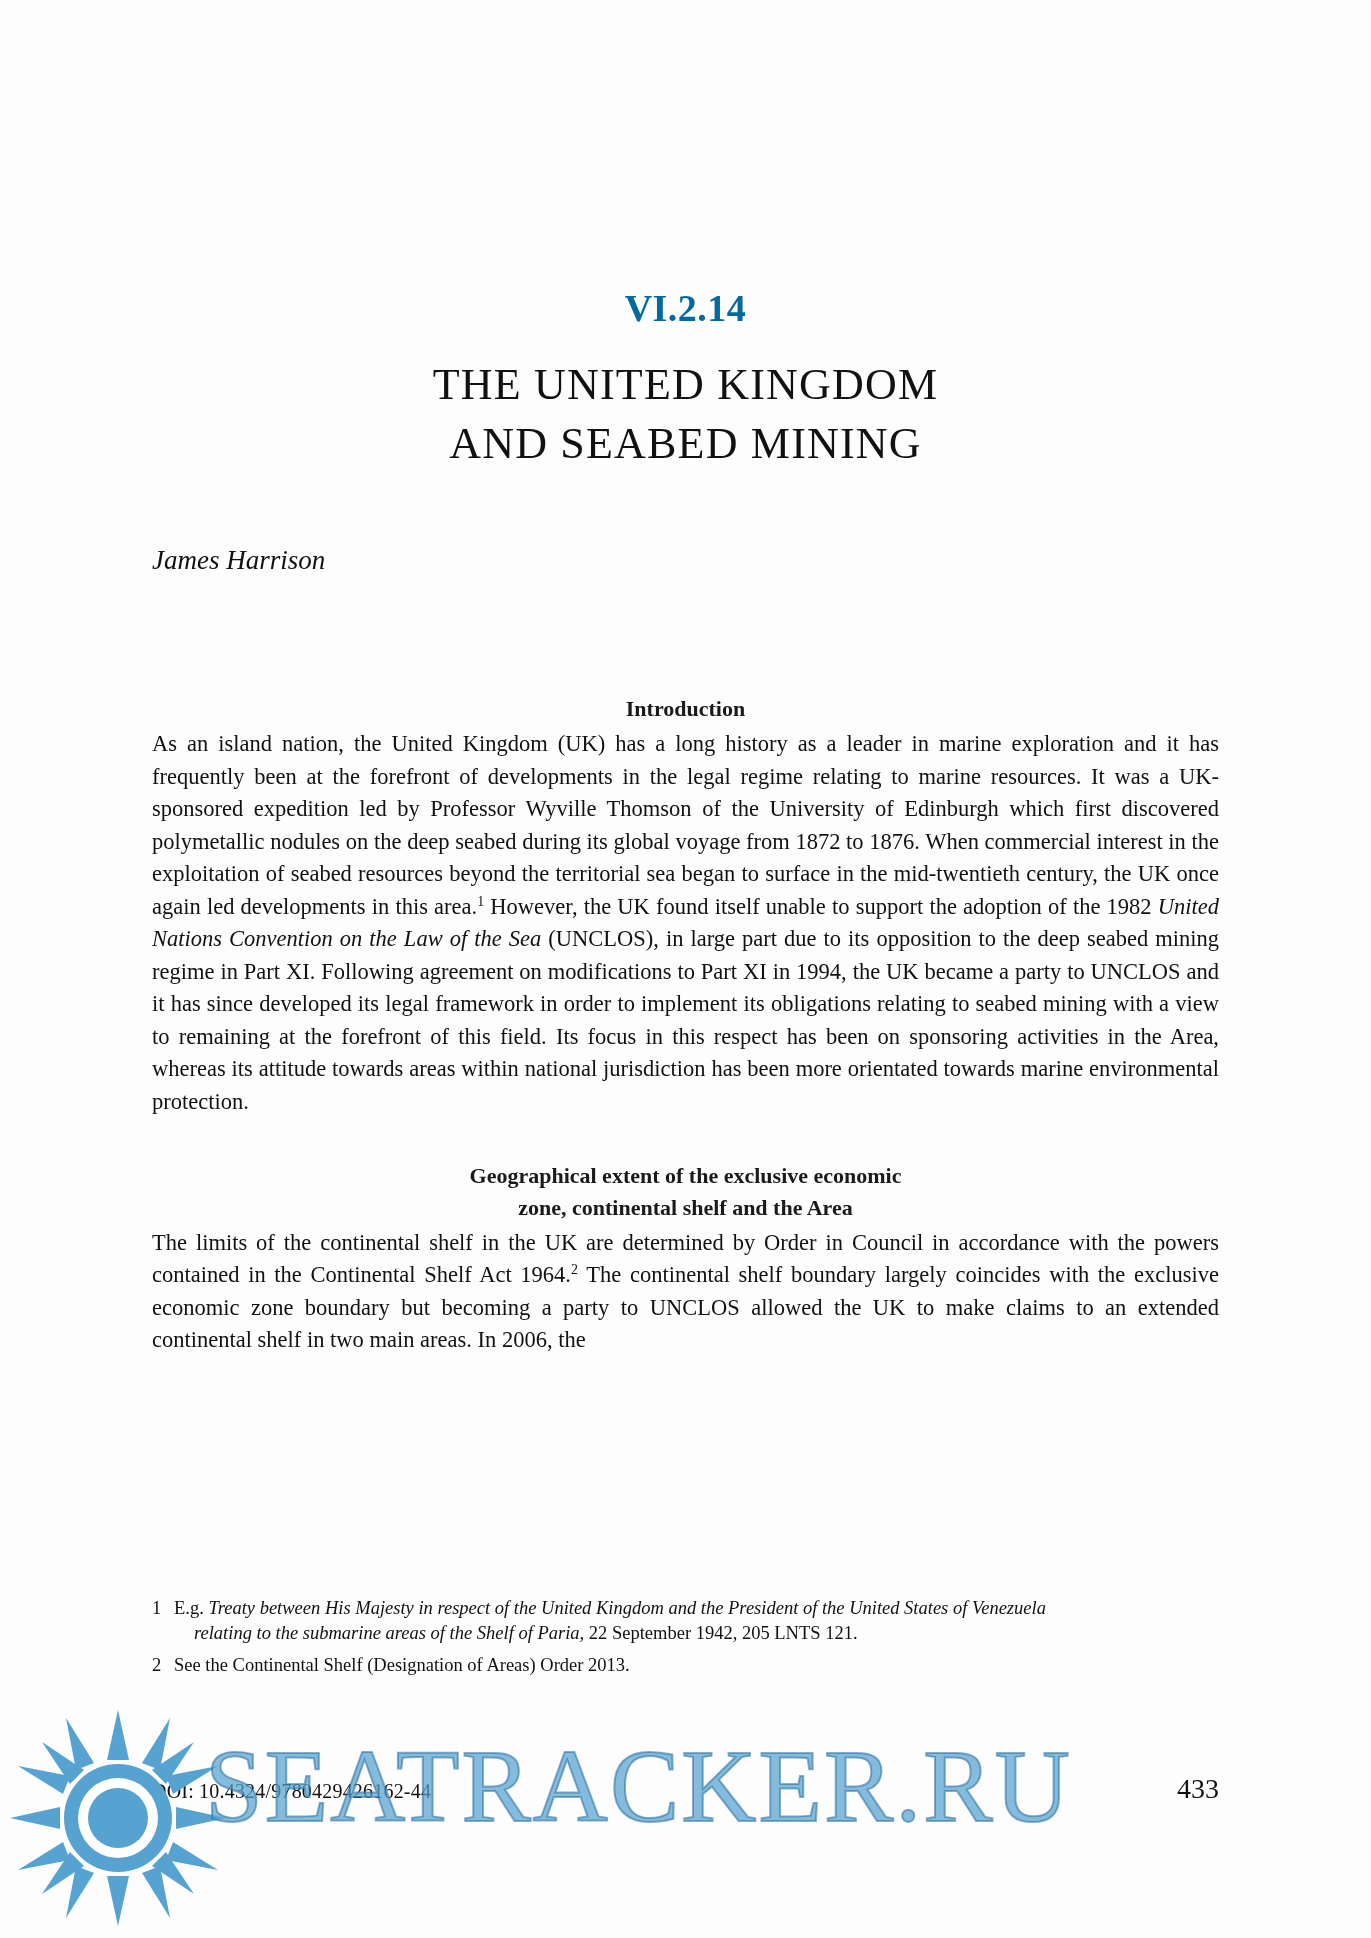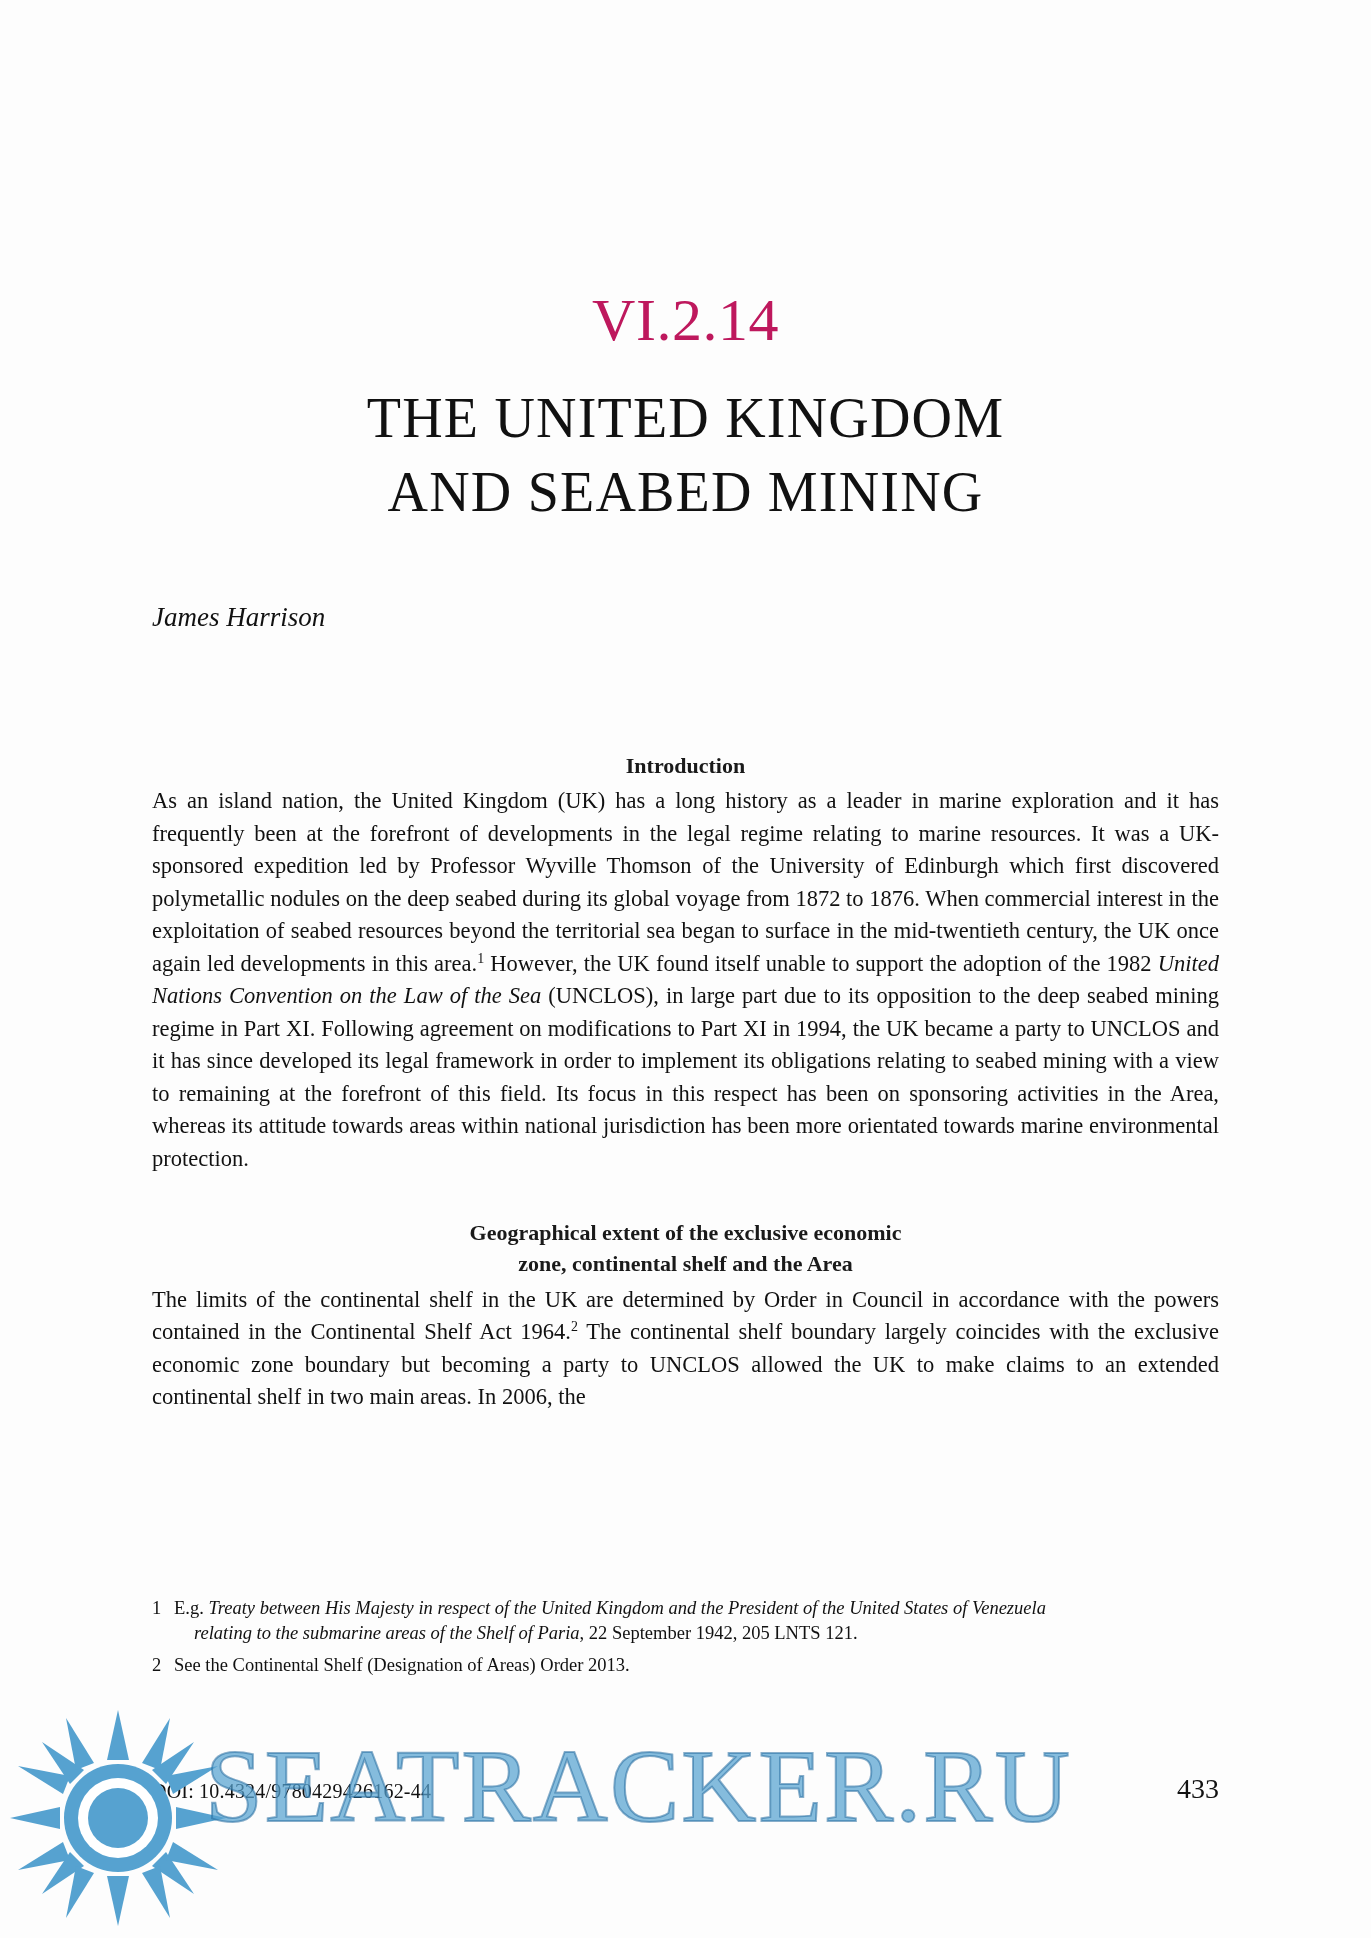"VI.2.14" .chapter-number { color: #be185d -> #0369a1; font-size: 60px -> 38px; font-weight: 400 -> 700 }
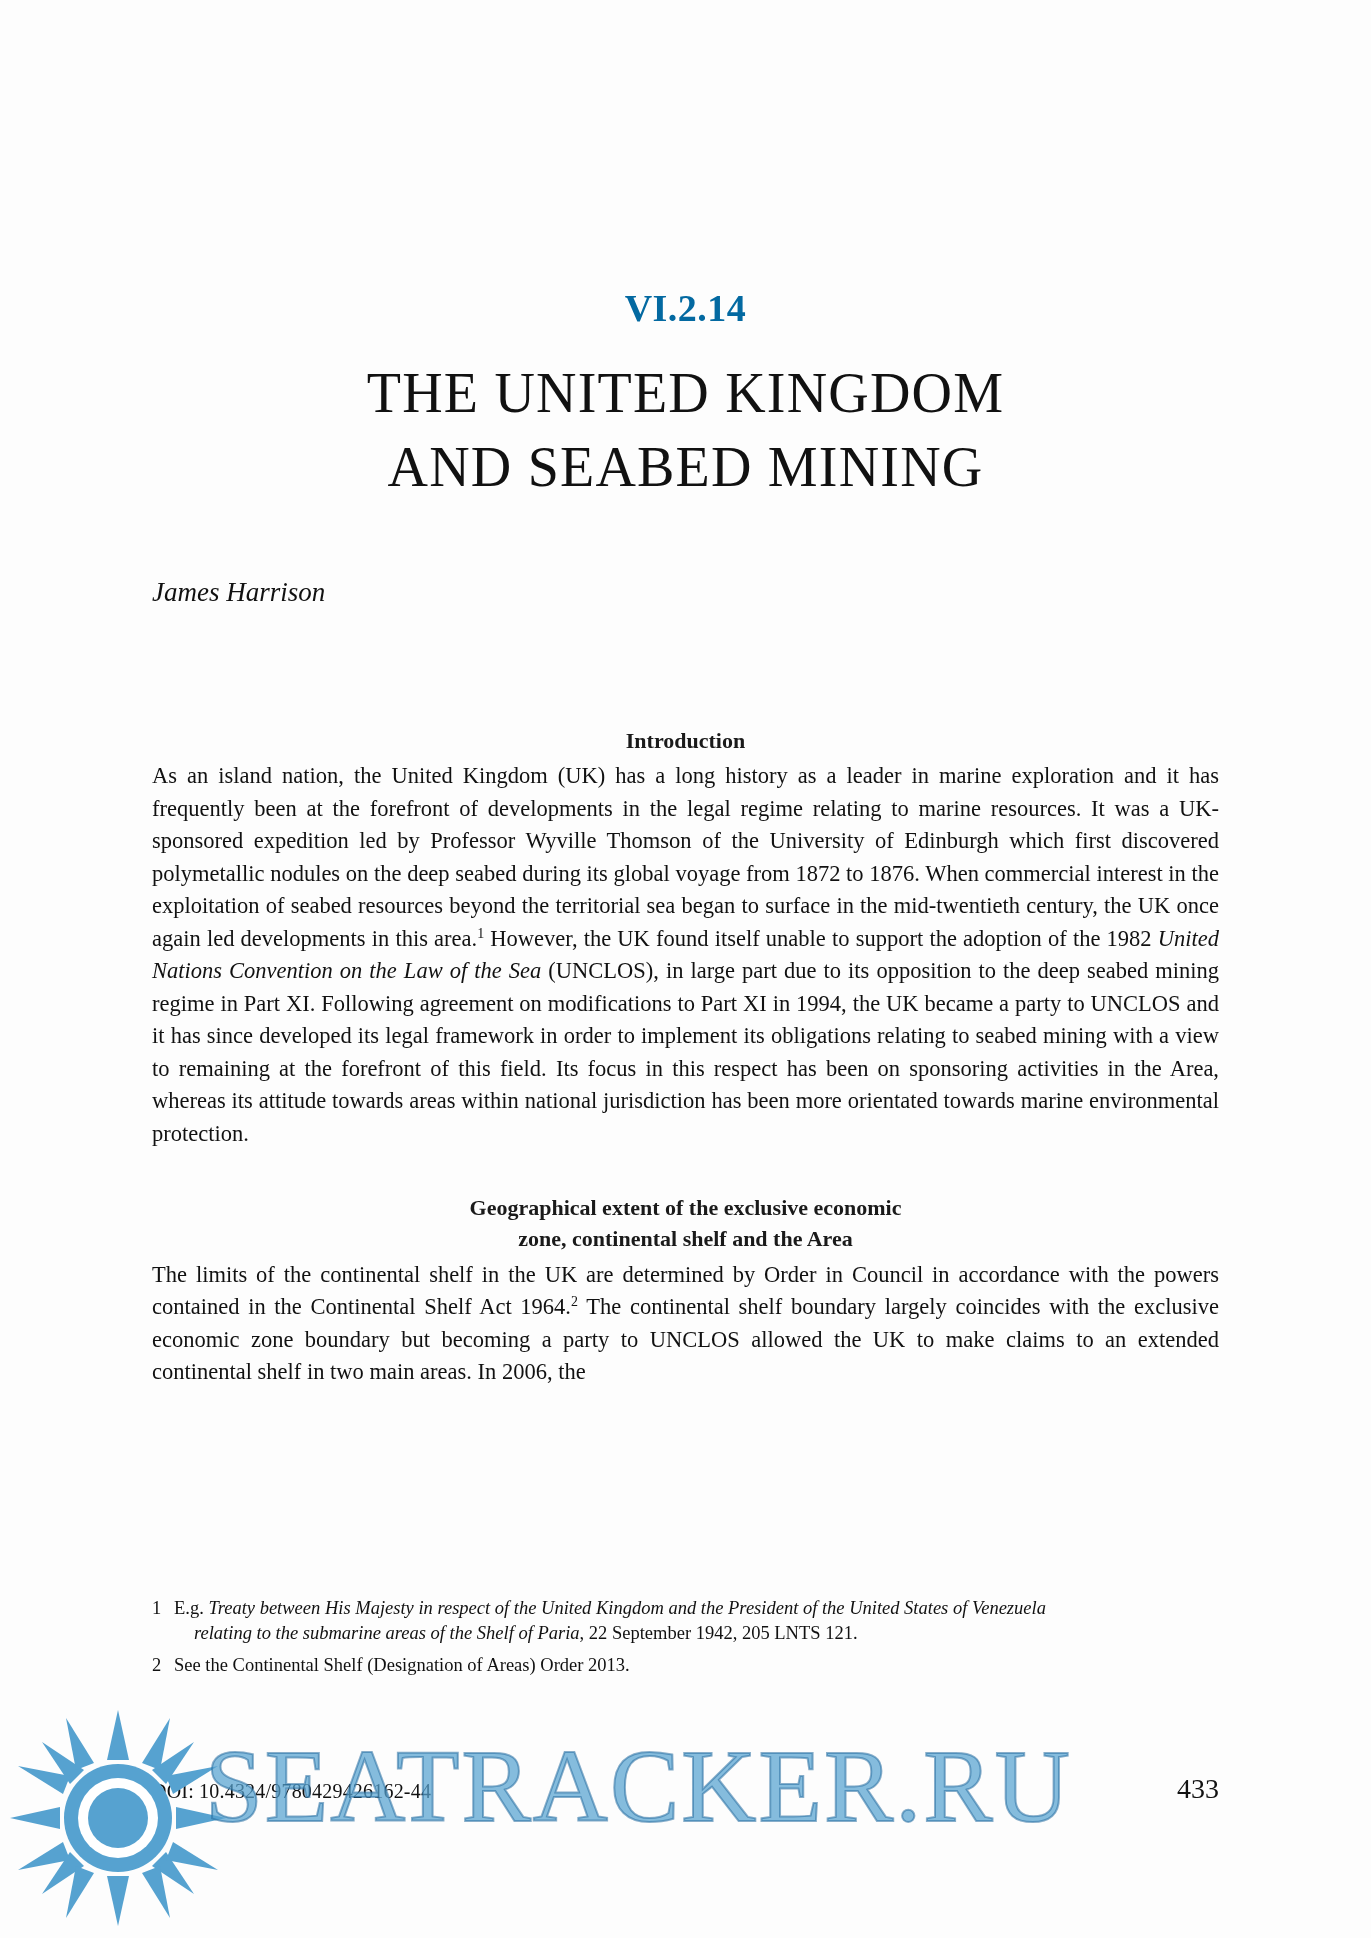"THE UNITED KINGDOM" .chapter-title { font-size: 56px -> 44px }
